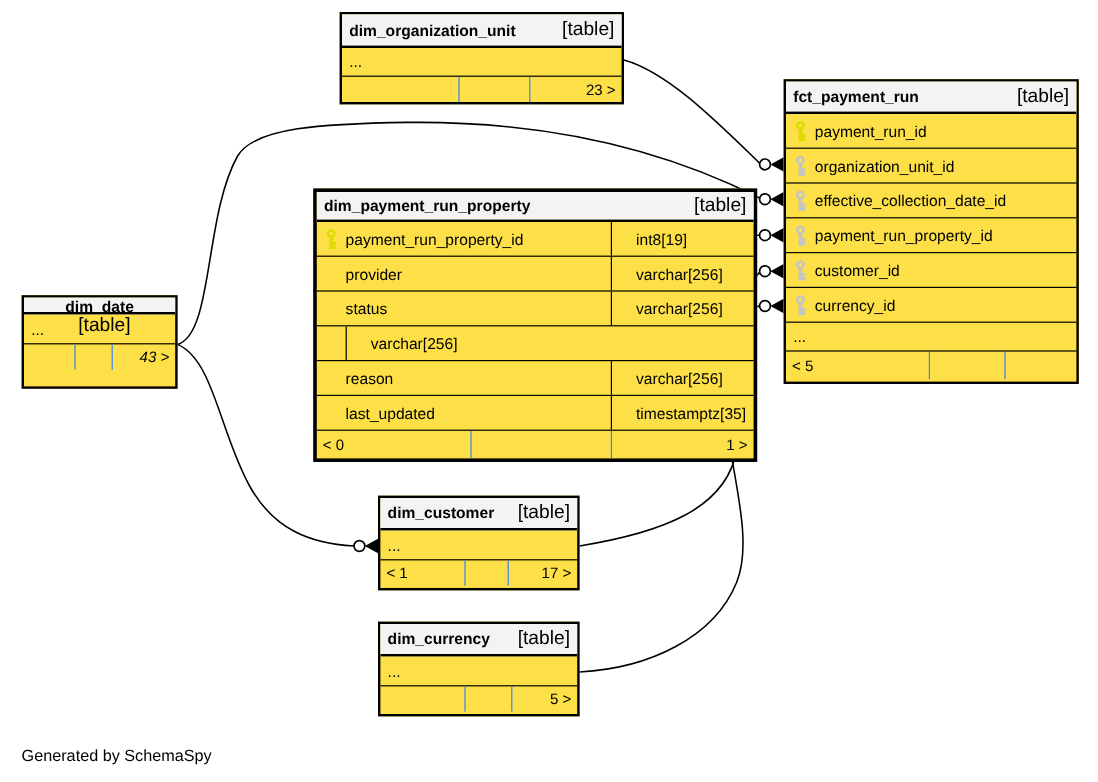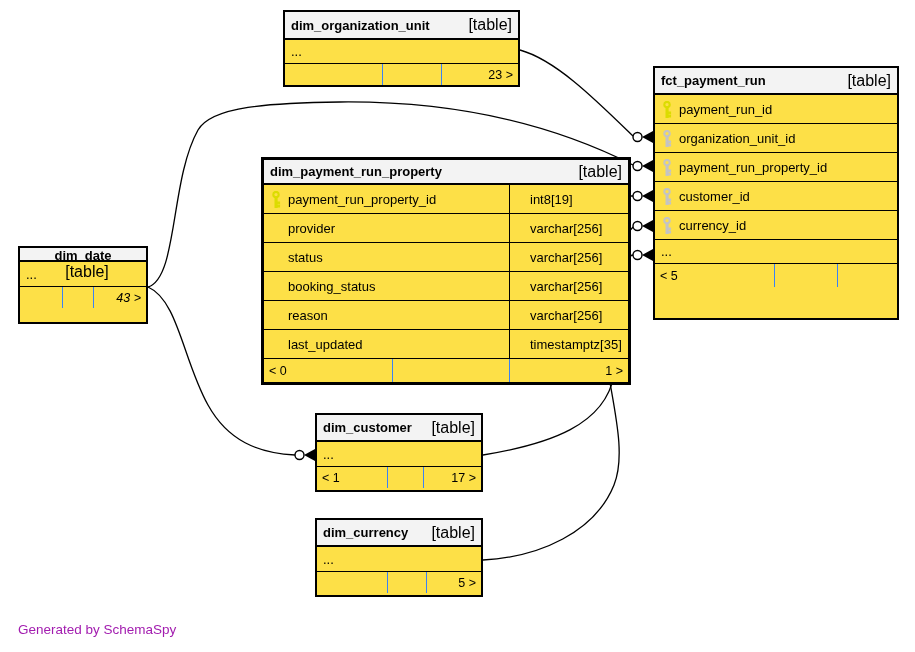"effective_collection_date_id" div.row { html: none -> <div> <span> <svg> <circle></circle> <rect></rect> <rect></rect> <rect></rect> </svg> </span> <span>effective_collection_date_id</span> </div> }
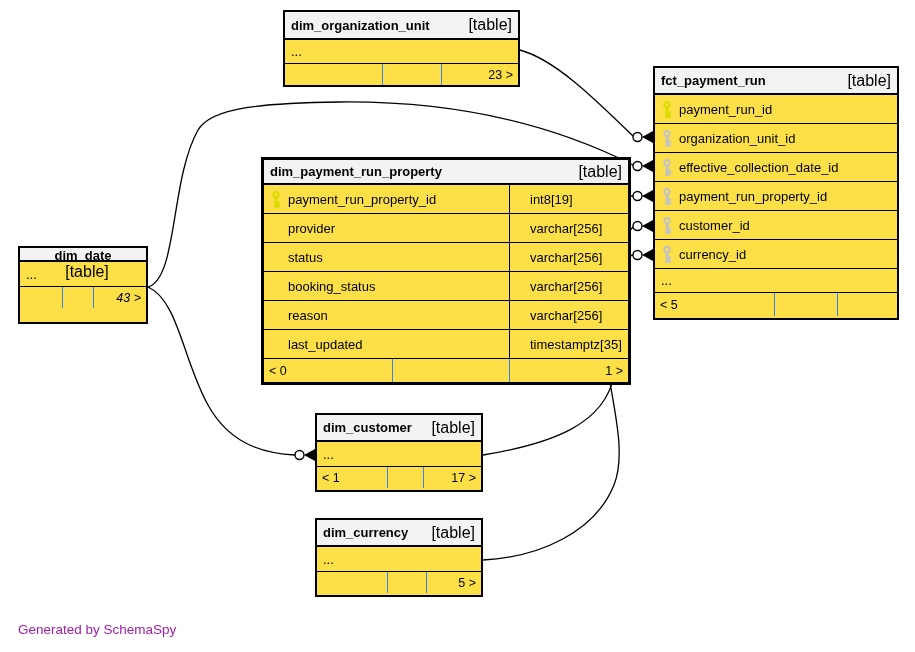"booking_status" span.col-label { html: <span>booking_status</span> -> none }
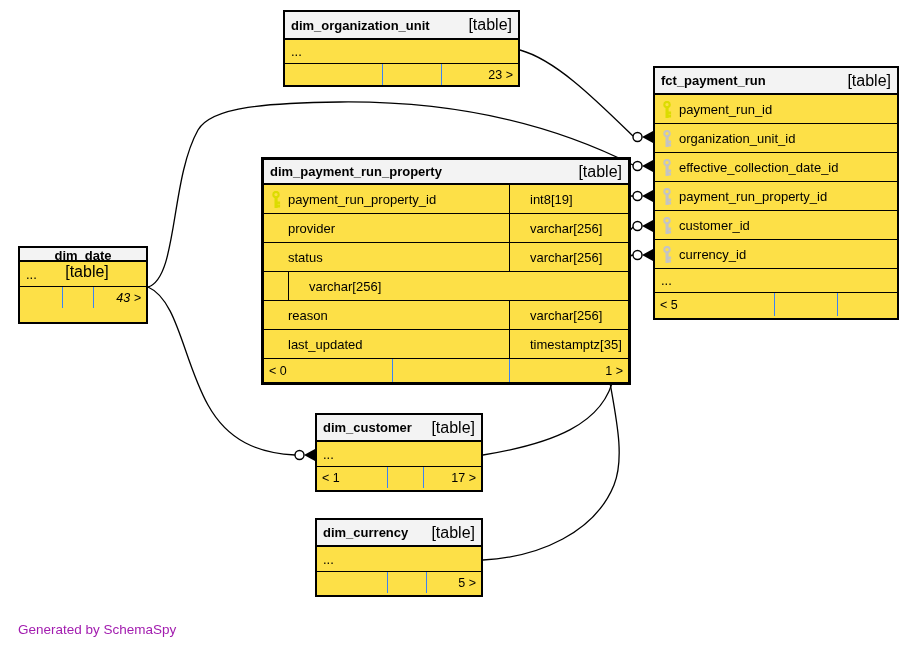"Generated by SchemaSpy" .generated-note { color: #a21caf -> #000000 }
